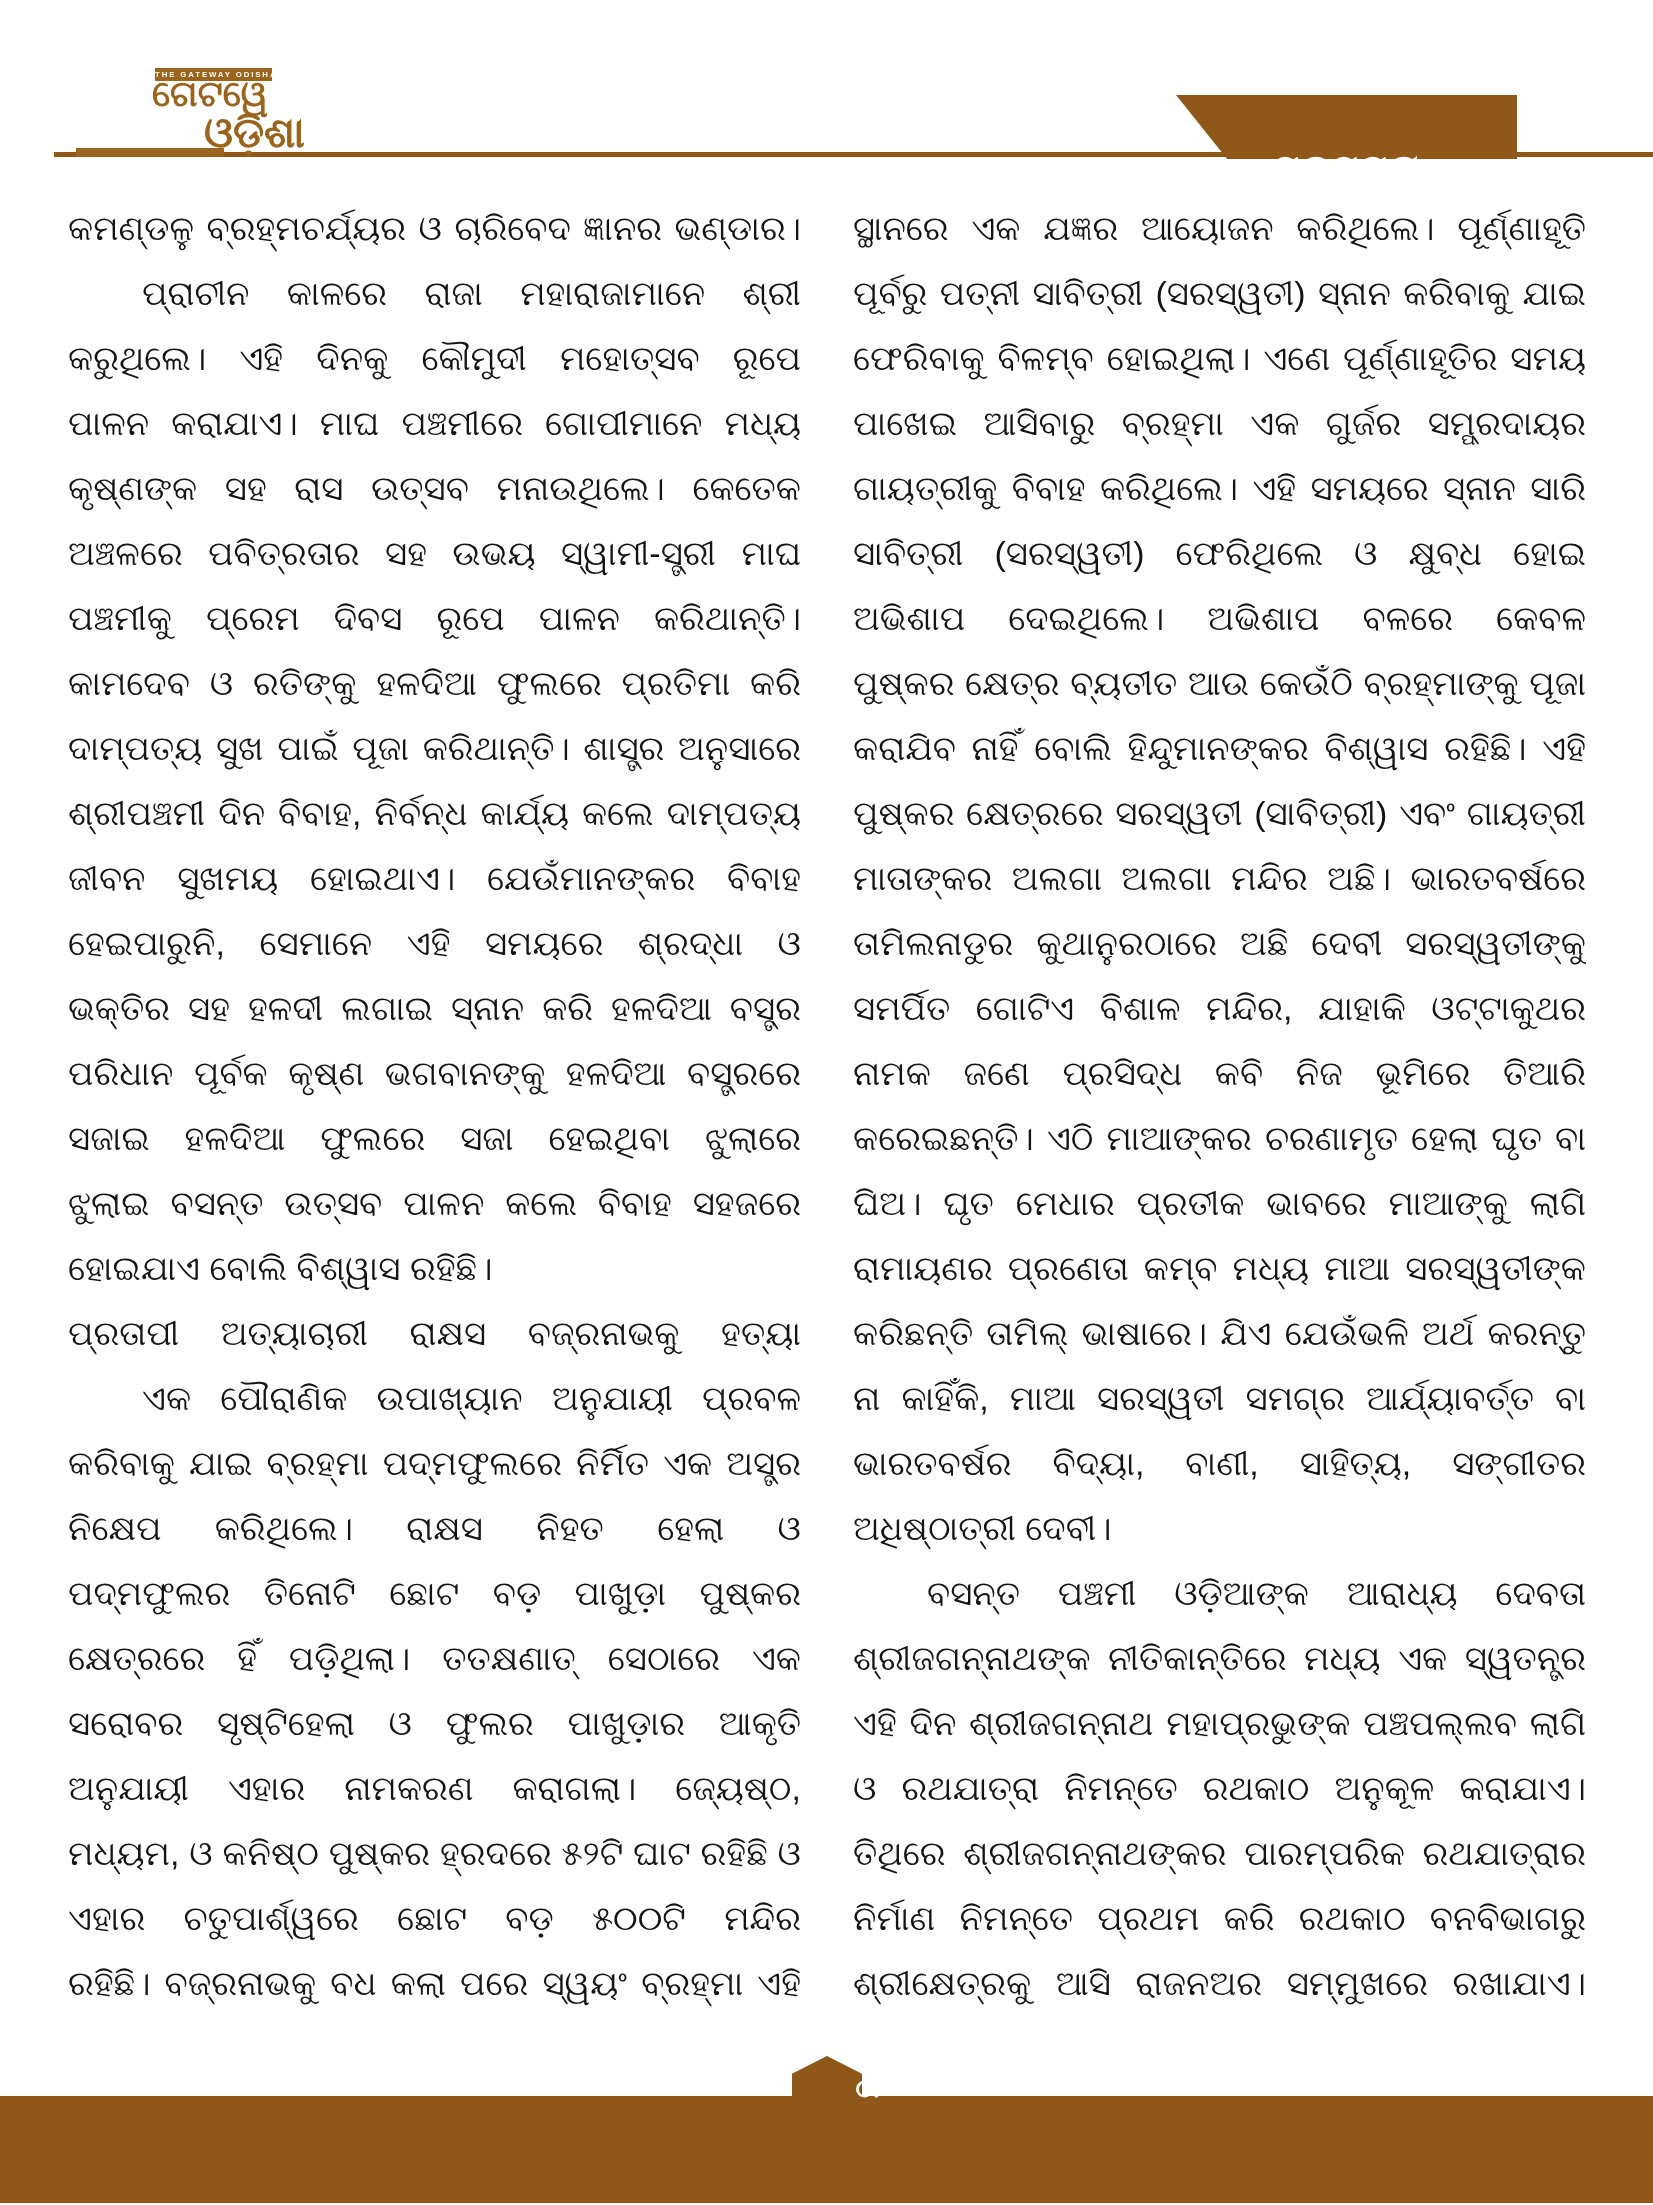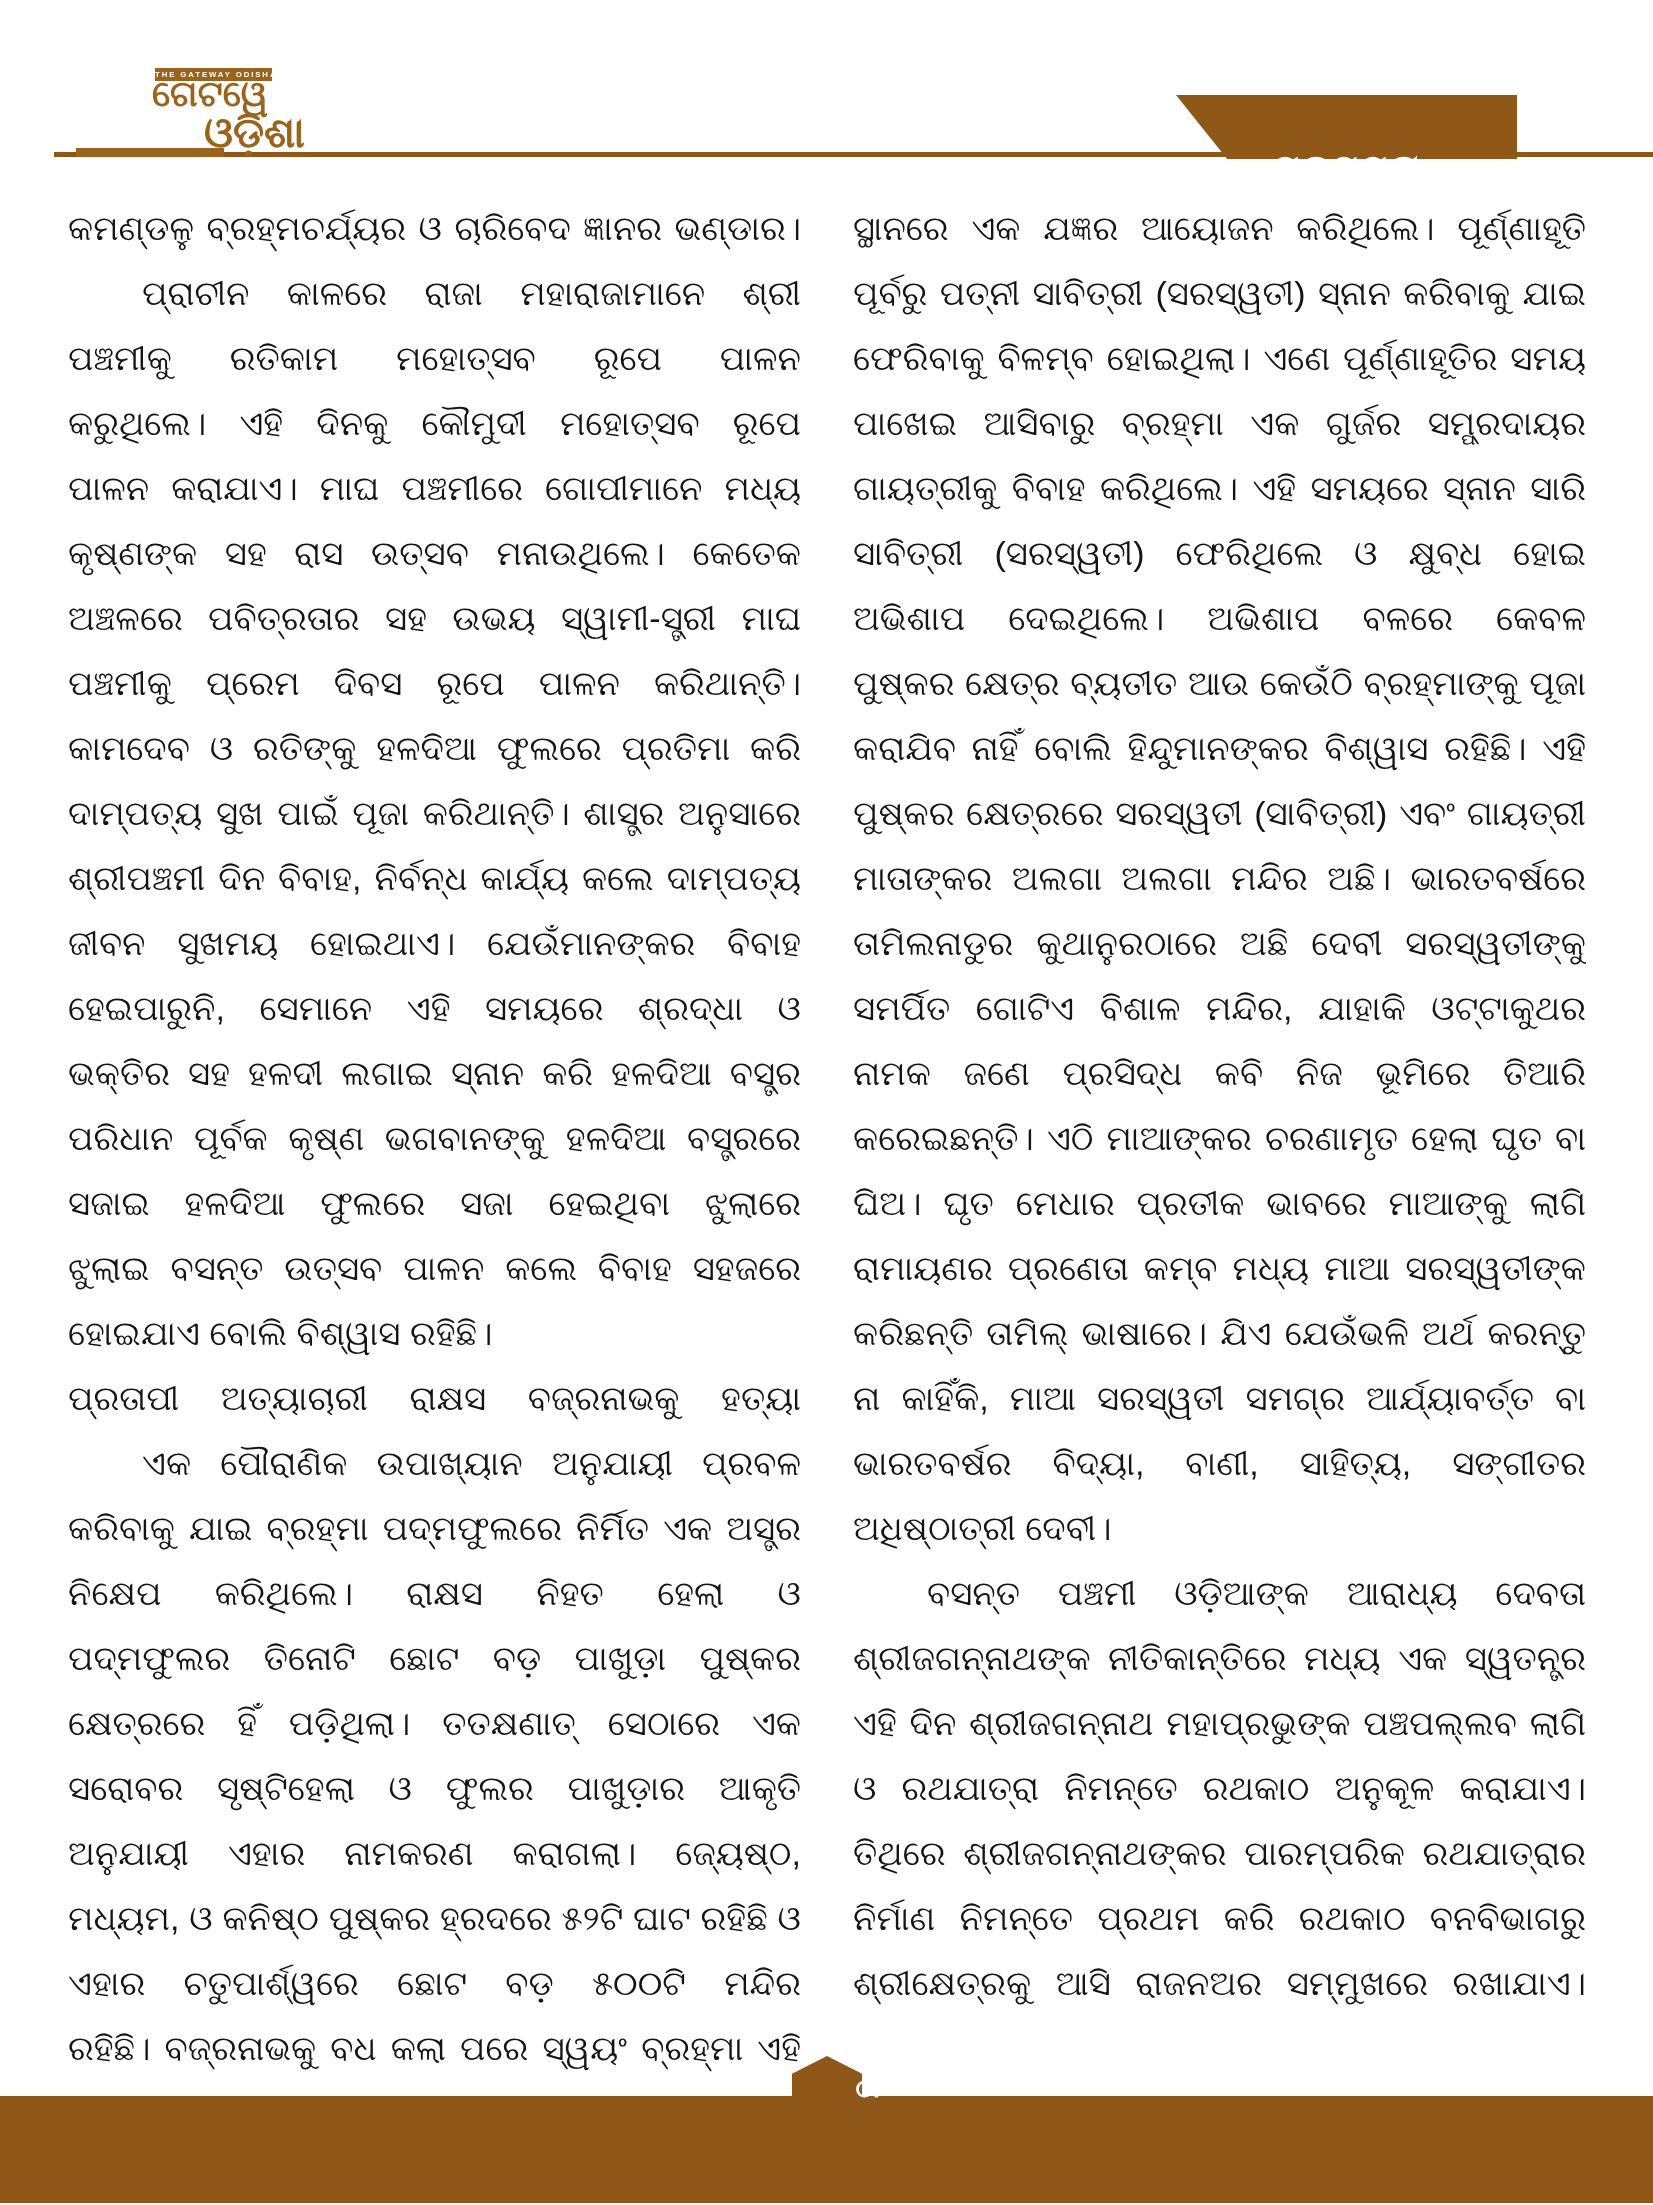"ପଞ୍ଚମୀକୁ ରତିକାମ ମହୋତ୍ସବ ରୂପେ ପାଳନ" div.line { html: <div>ପଞ୍ଚମୀକୁ ରତିକାମ ମହୋତ୍ସବ ରୂପେ ପାଳନ</div> -> none }
